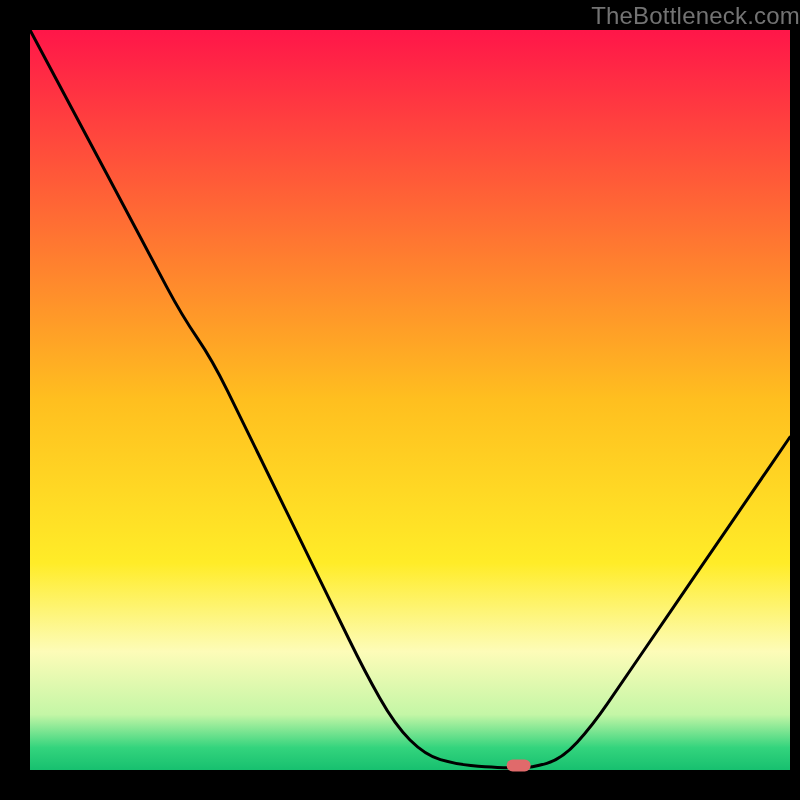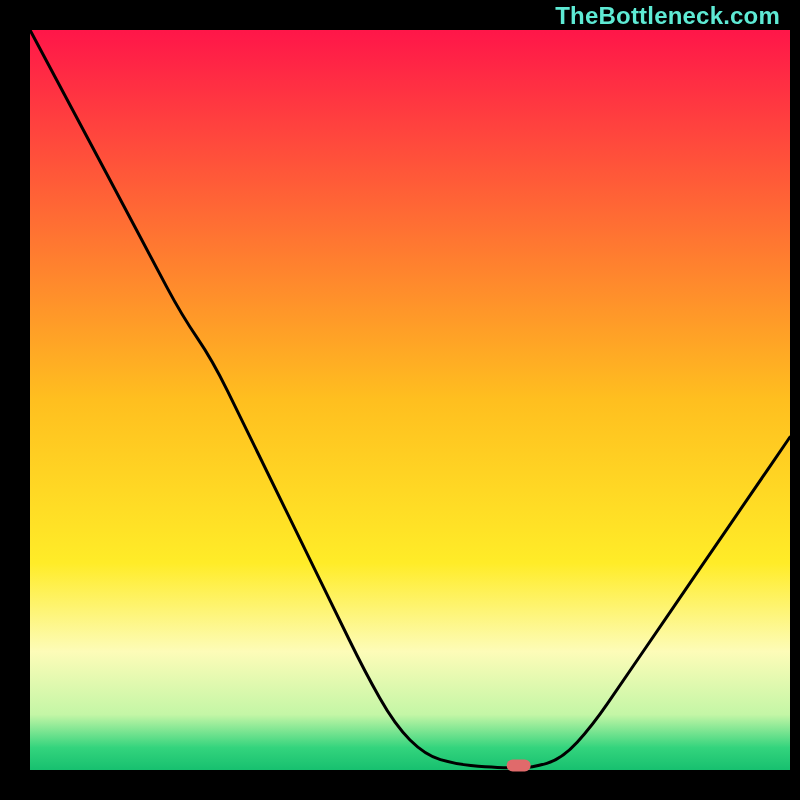"TheBottleneck.com" .watermark { color: #5eead4 -> #737373; font-weight: 700 -> 400; right: 20px -> 0 }
